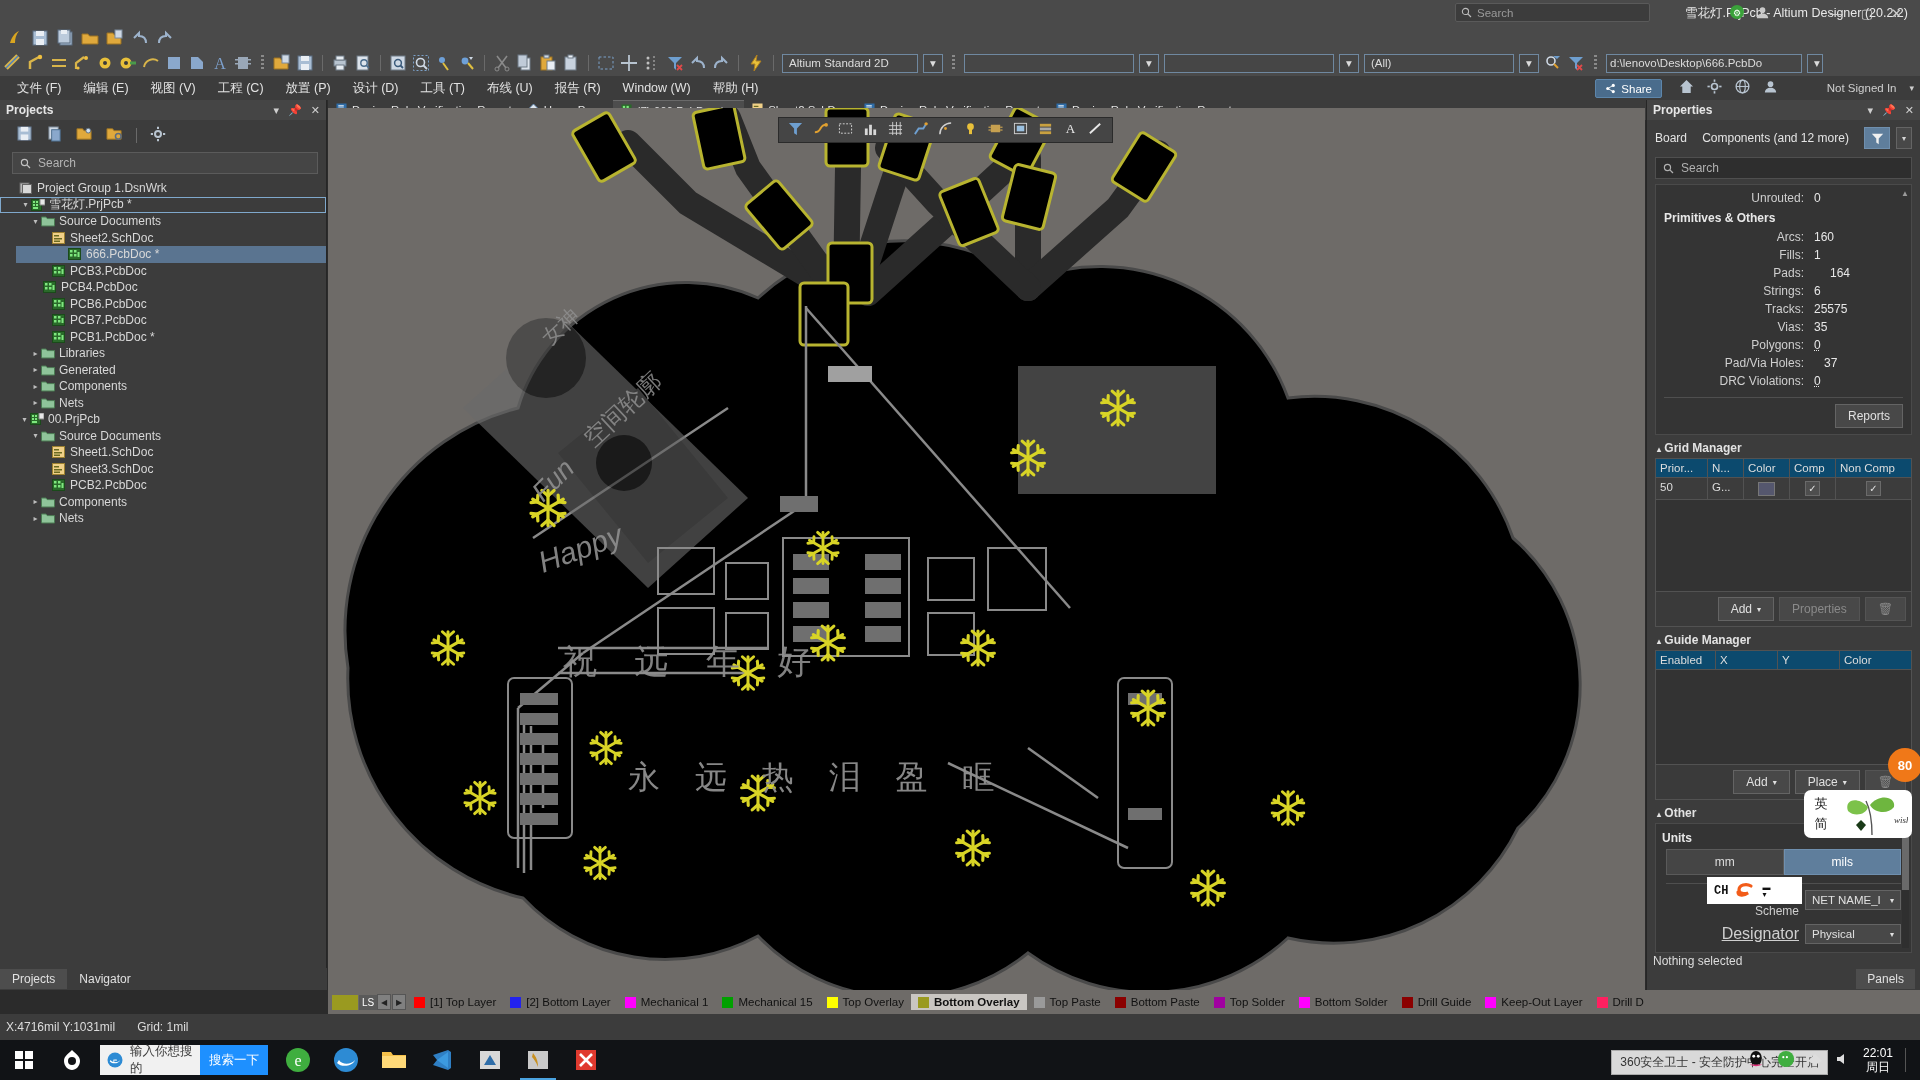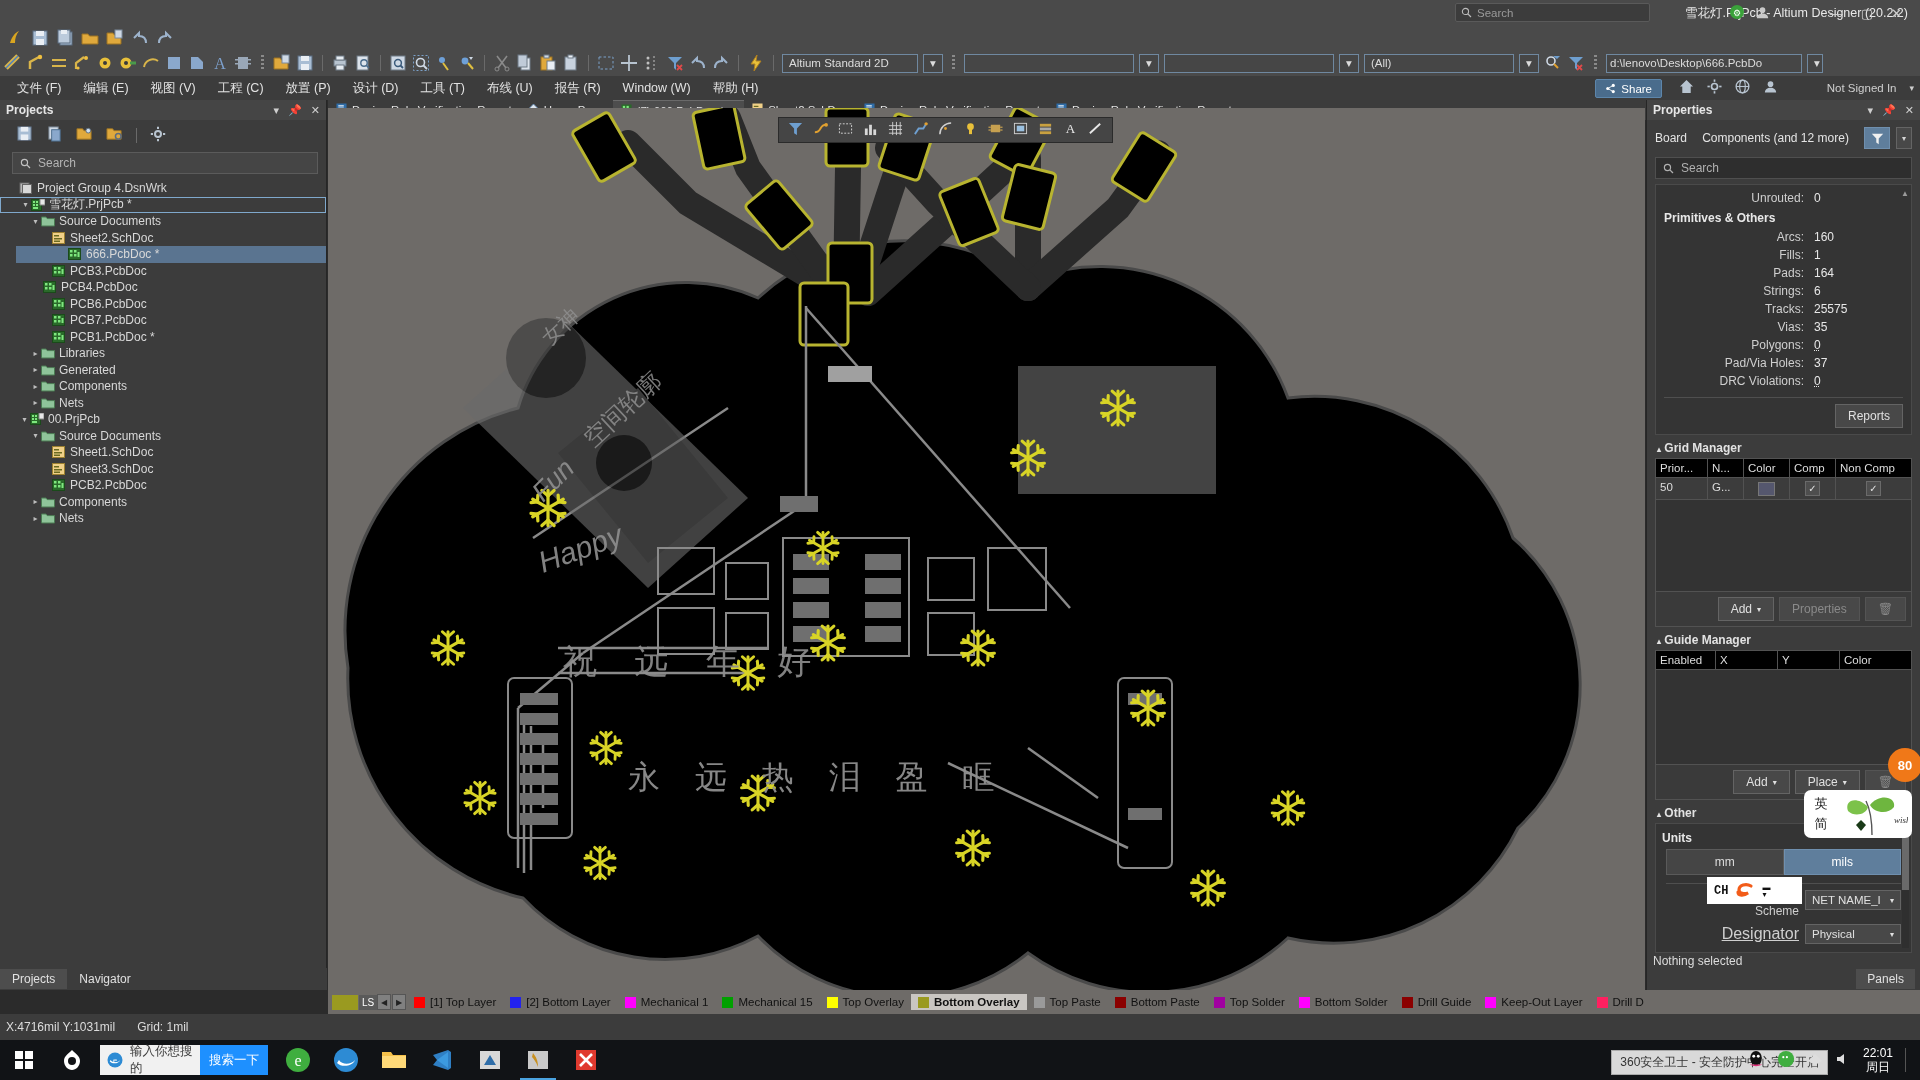"Project Group 4.DsnWrk" span { text: 4.DsnWrk -> 1.DsnWrk }
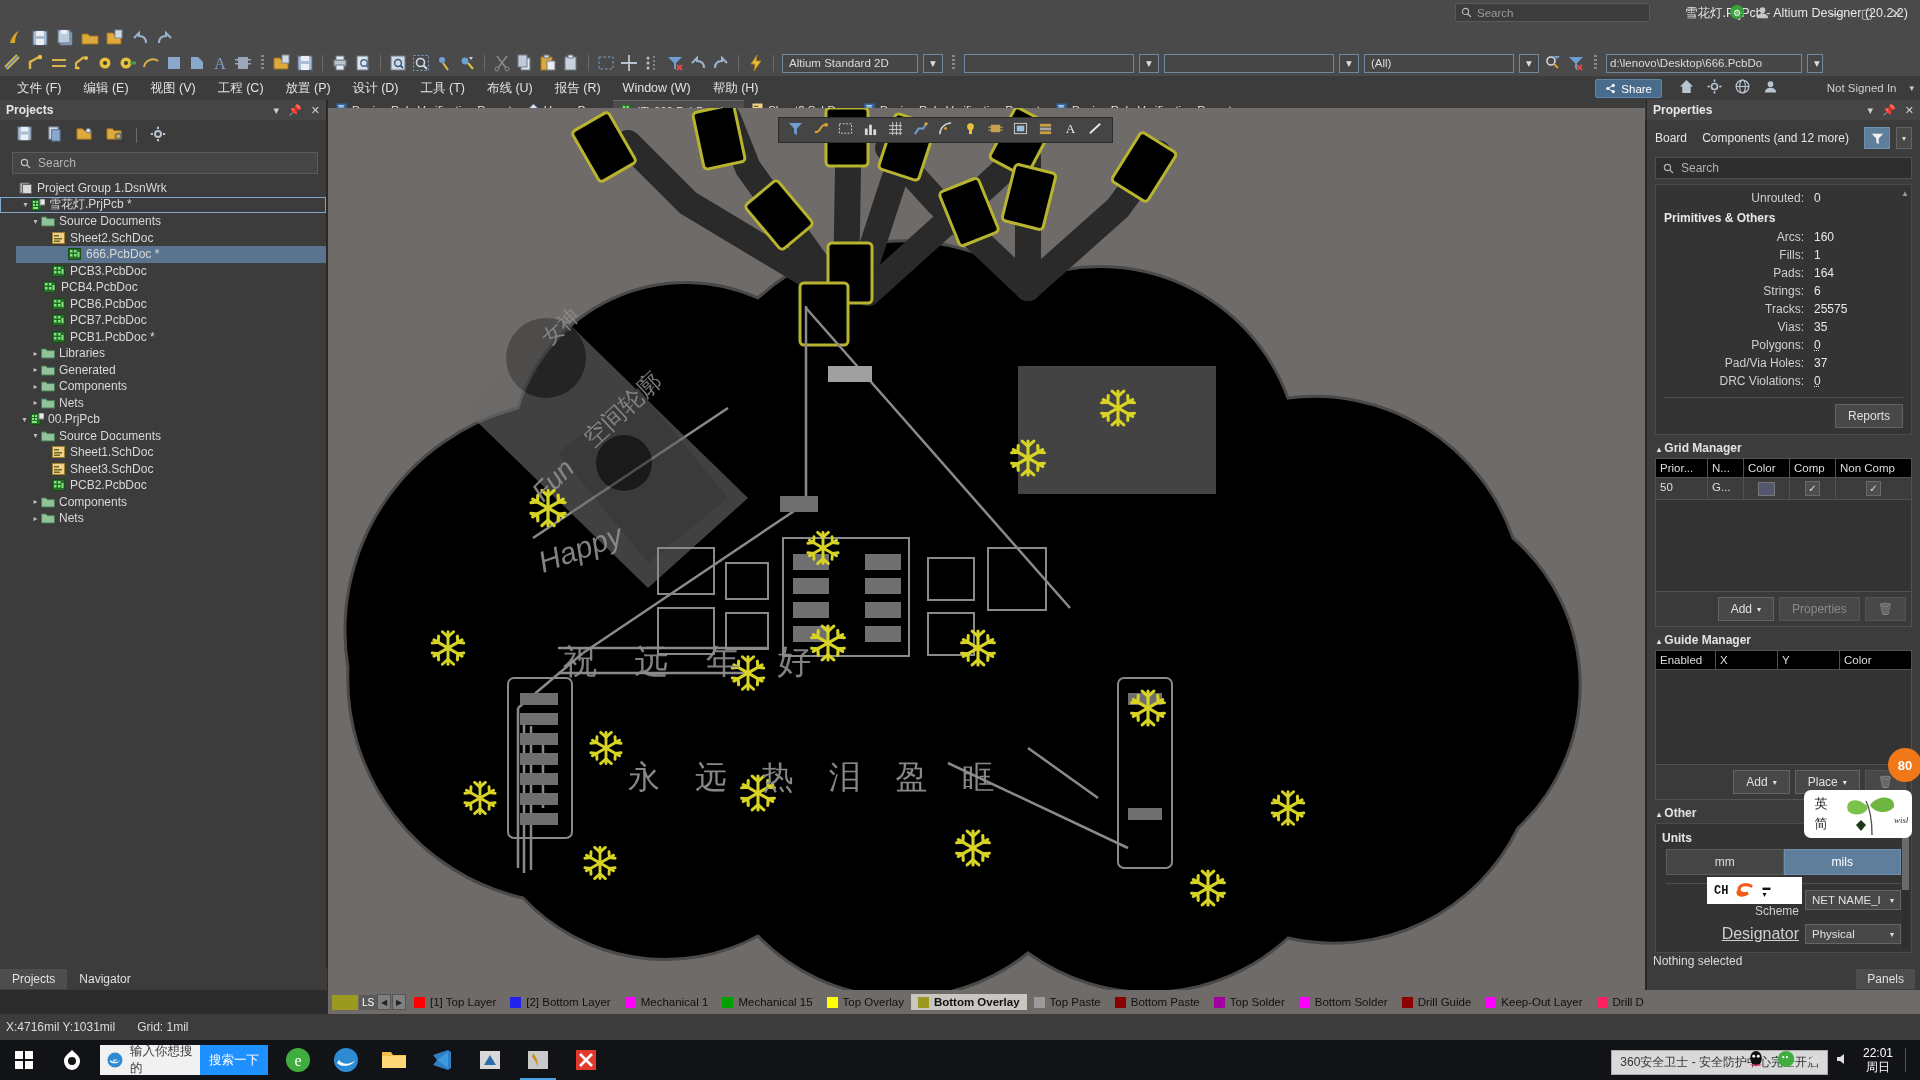"164" div.rp-val { margin-left: 10px -> 26px }
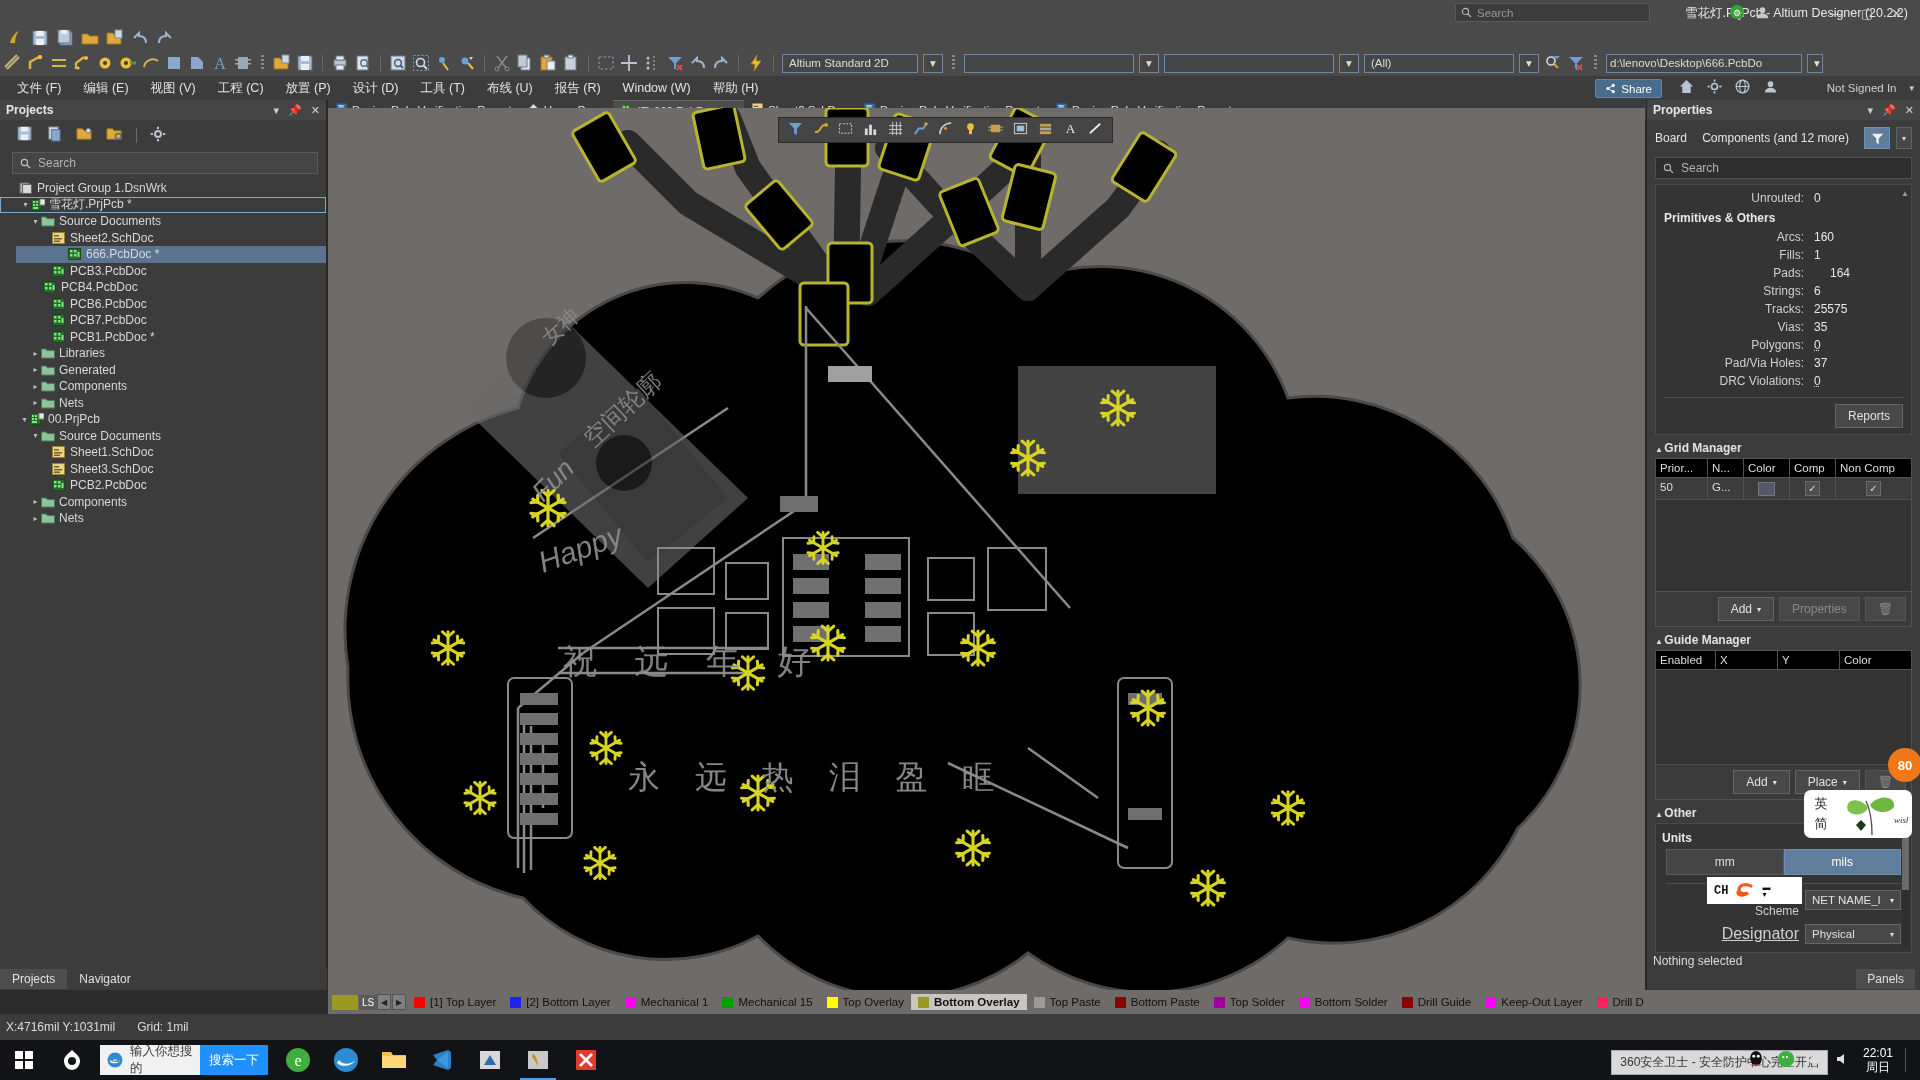"37" div.rp-val { margin-left: 10px -> 20px }
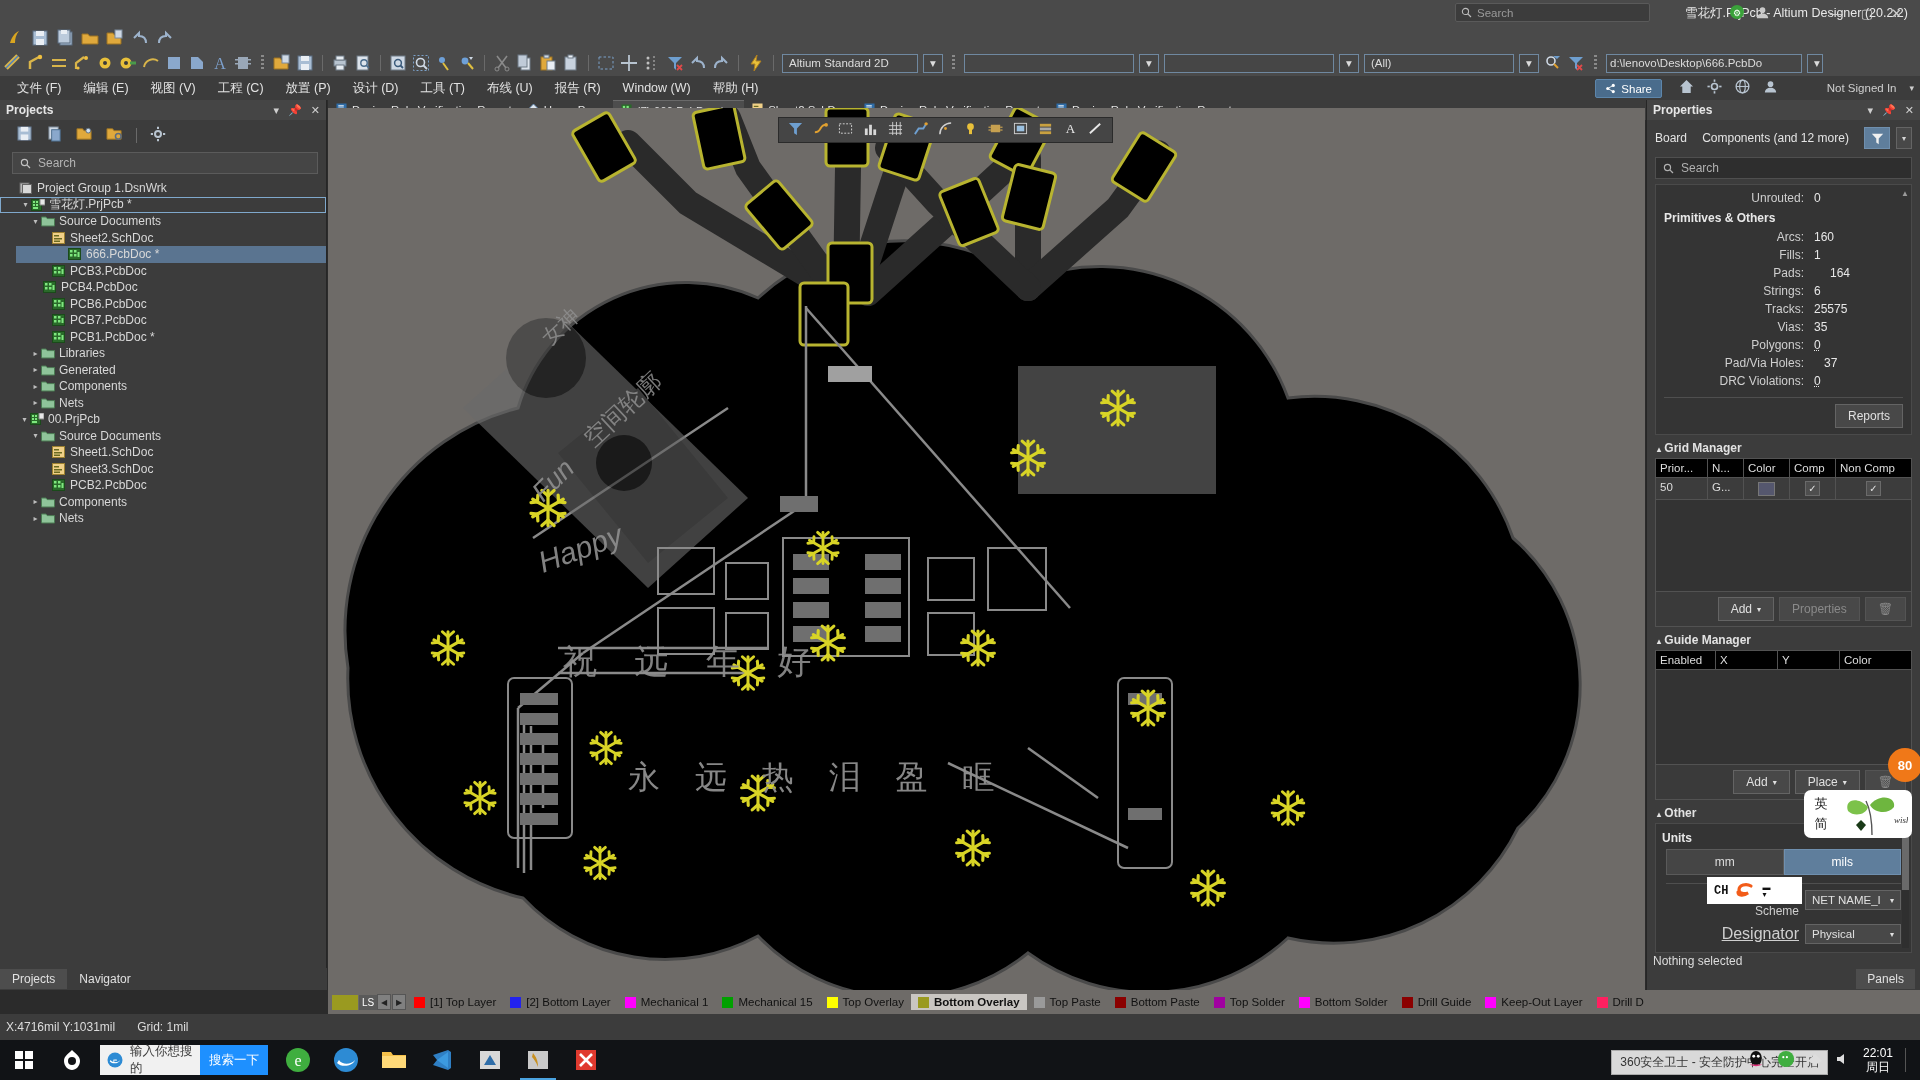"Prior..." .tblhdr { background: #000000 -> #0c4a6e }
